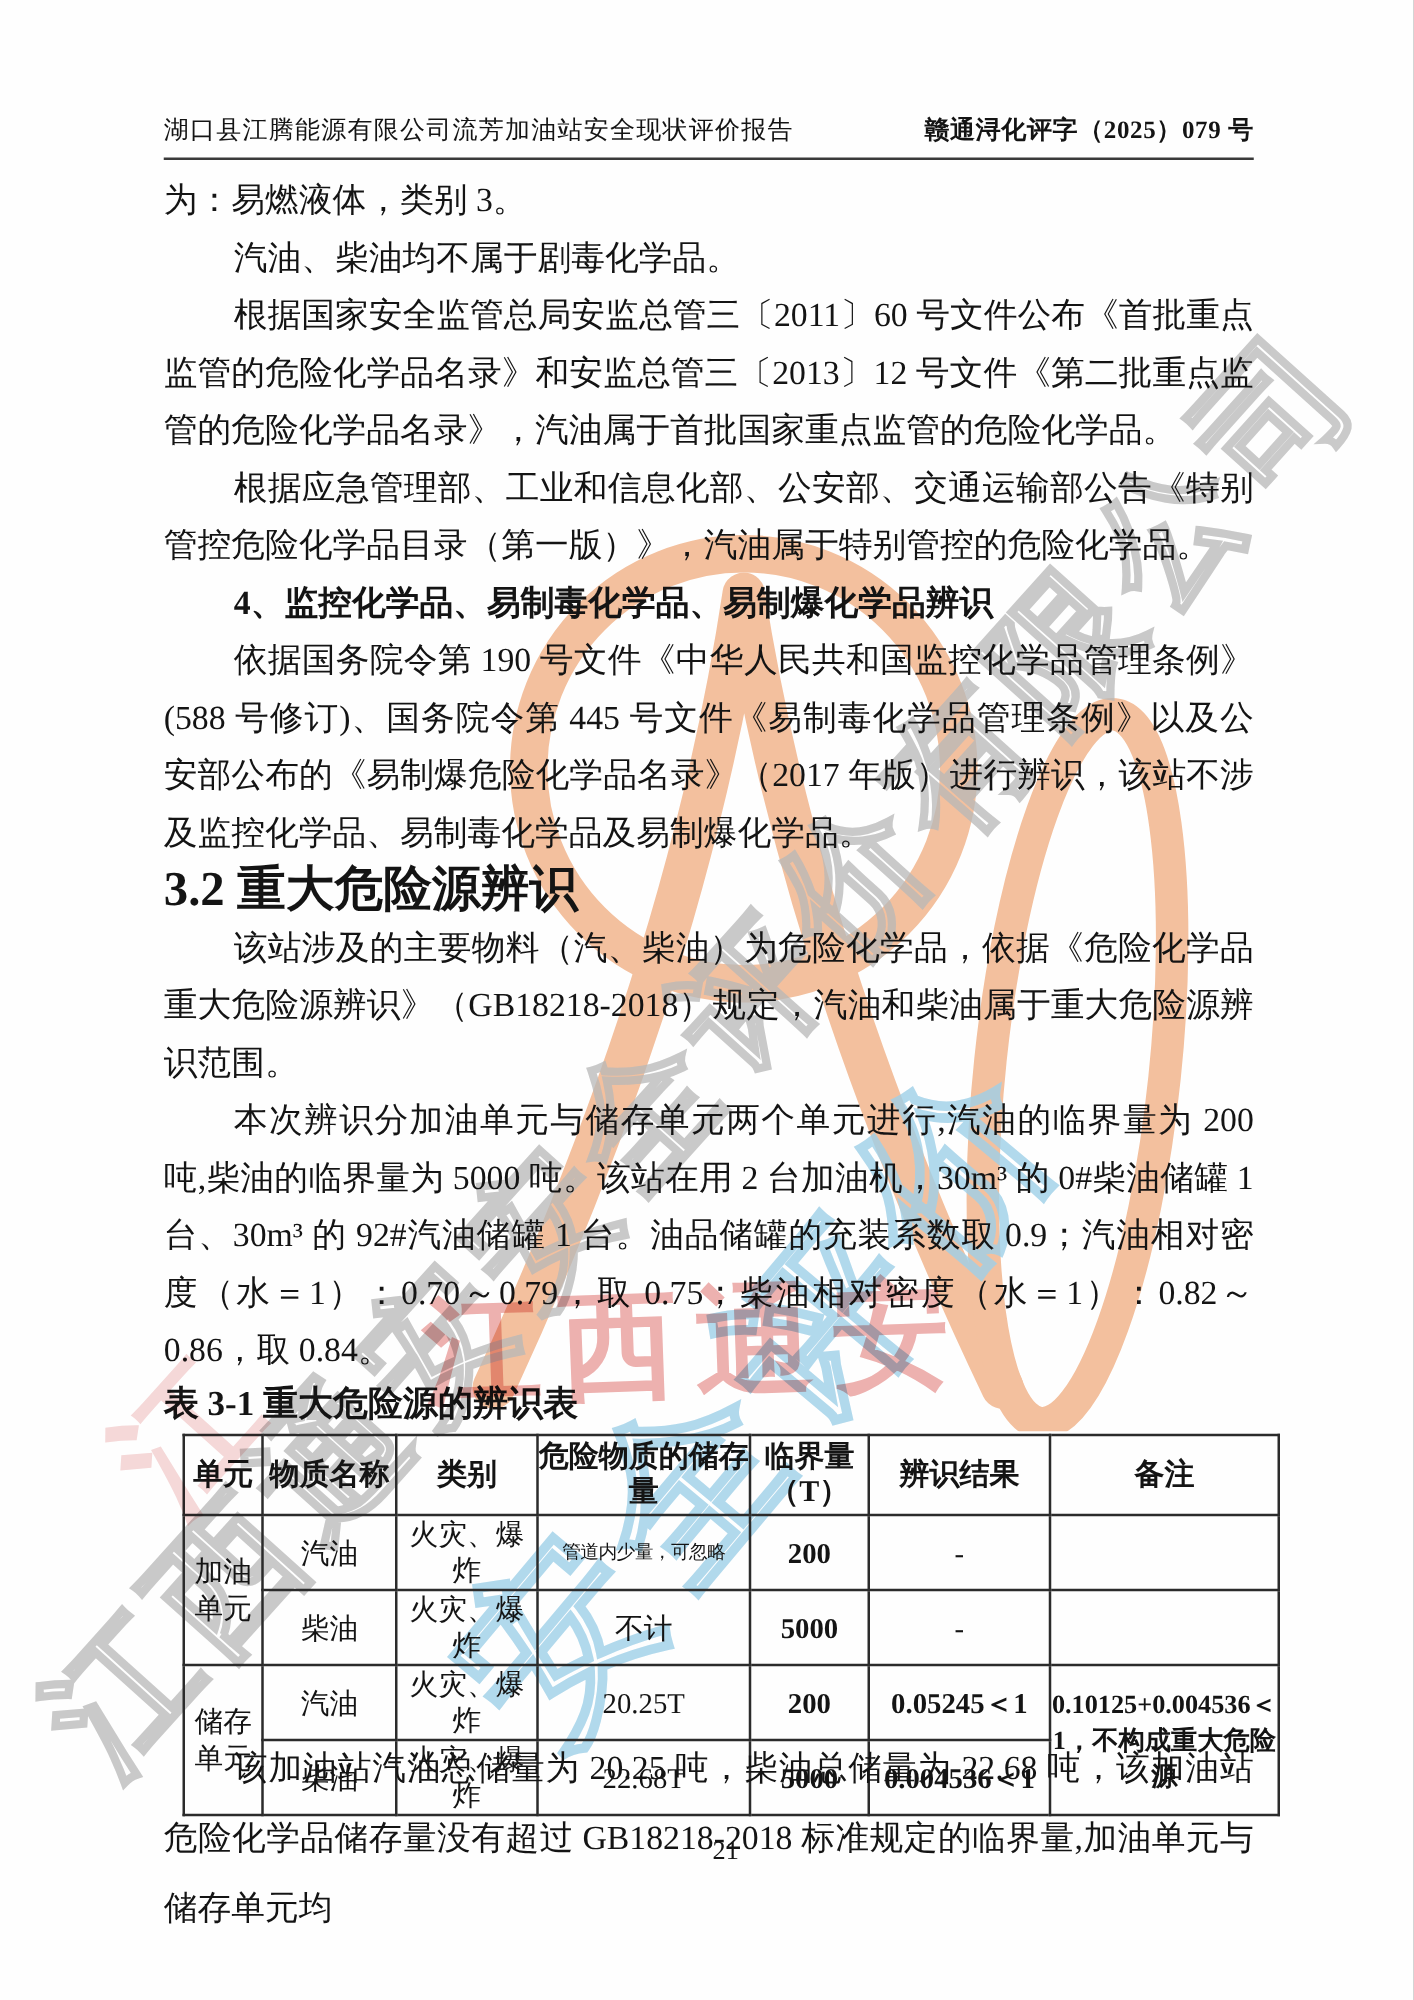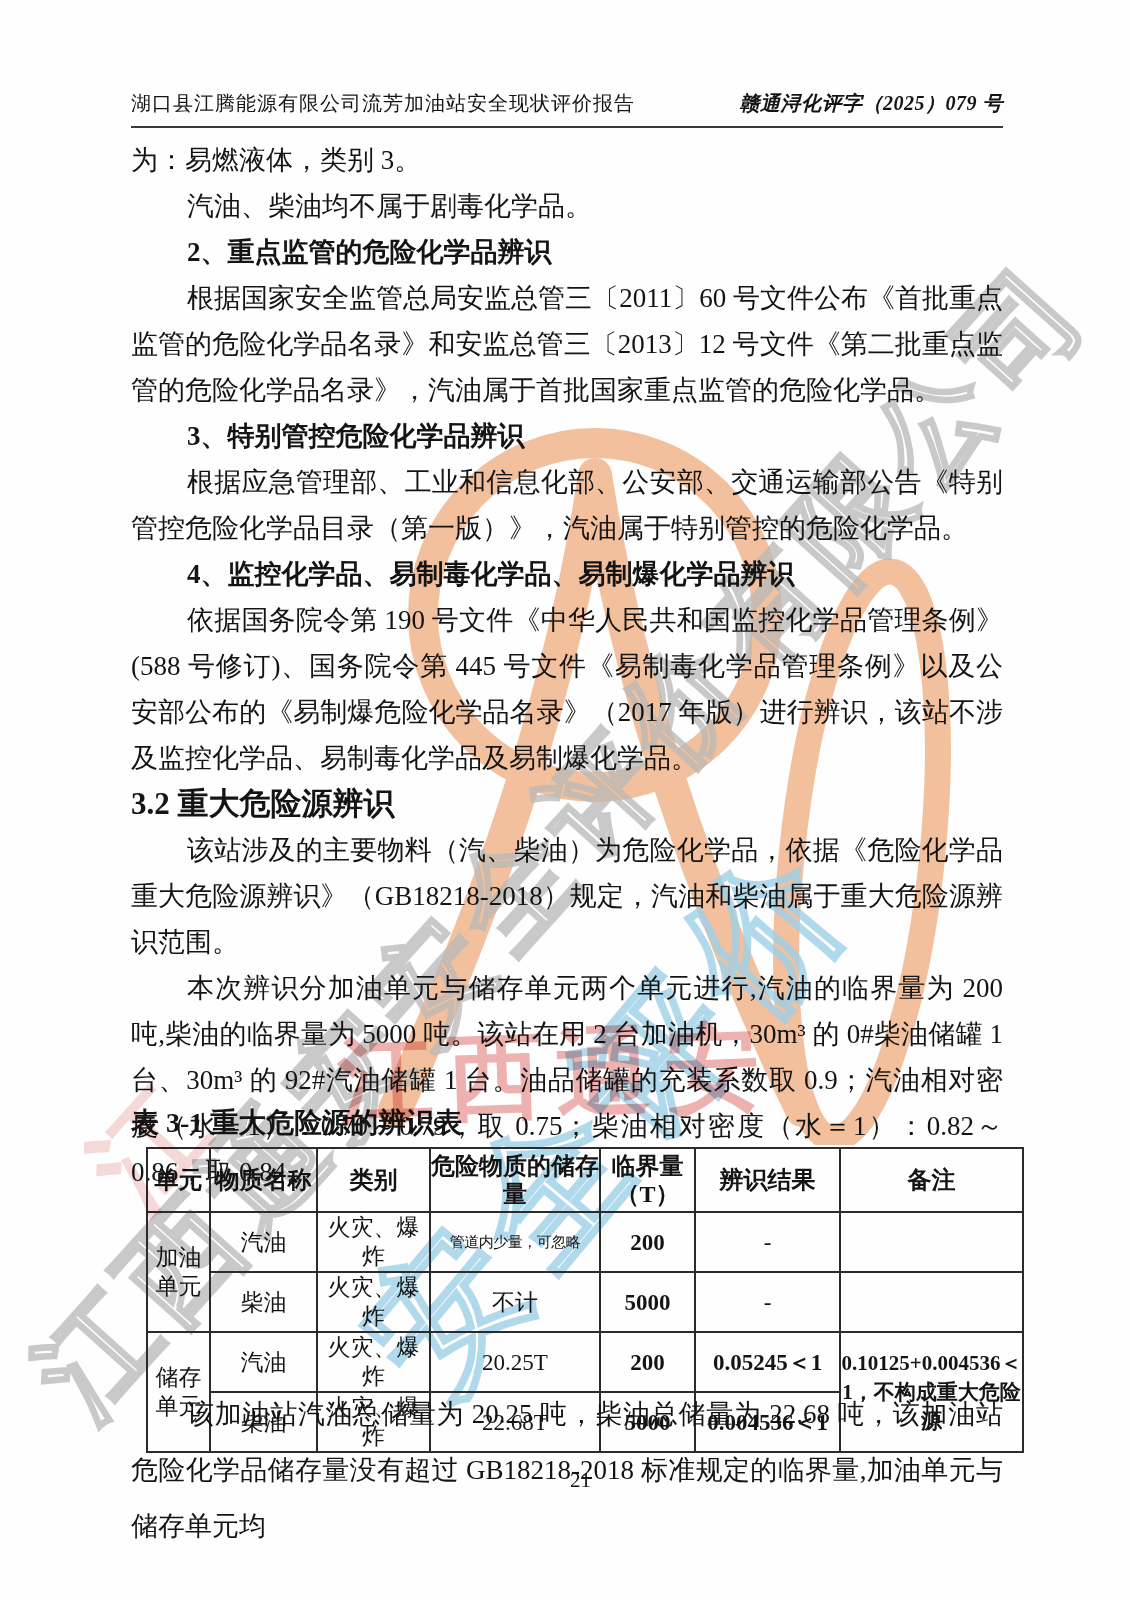"赣通浔化评字（2025）079 号" .hdr-right { font-style: italic -> none }
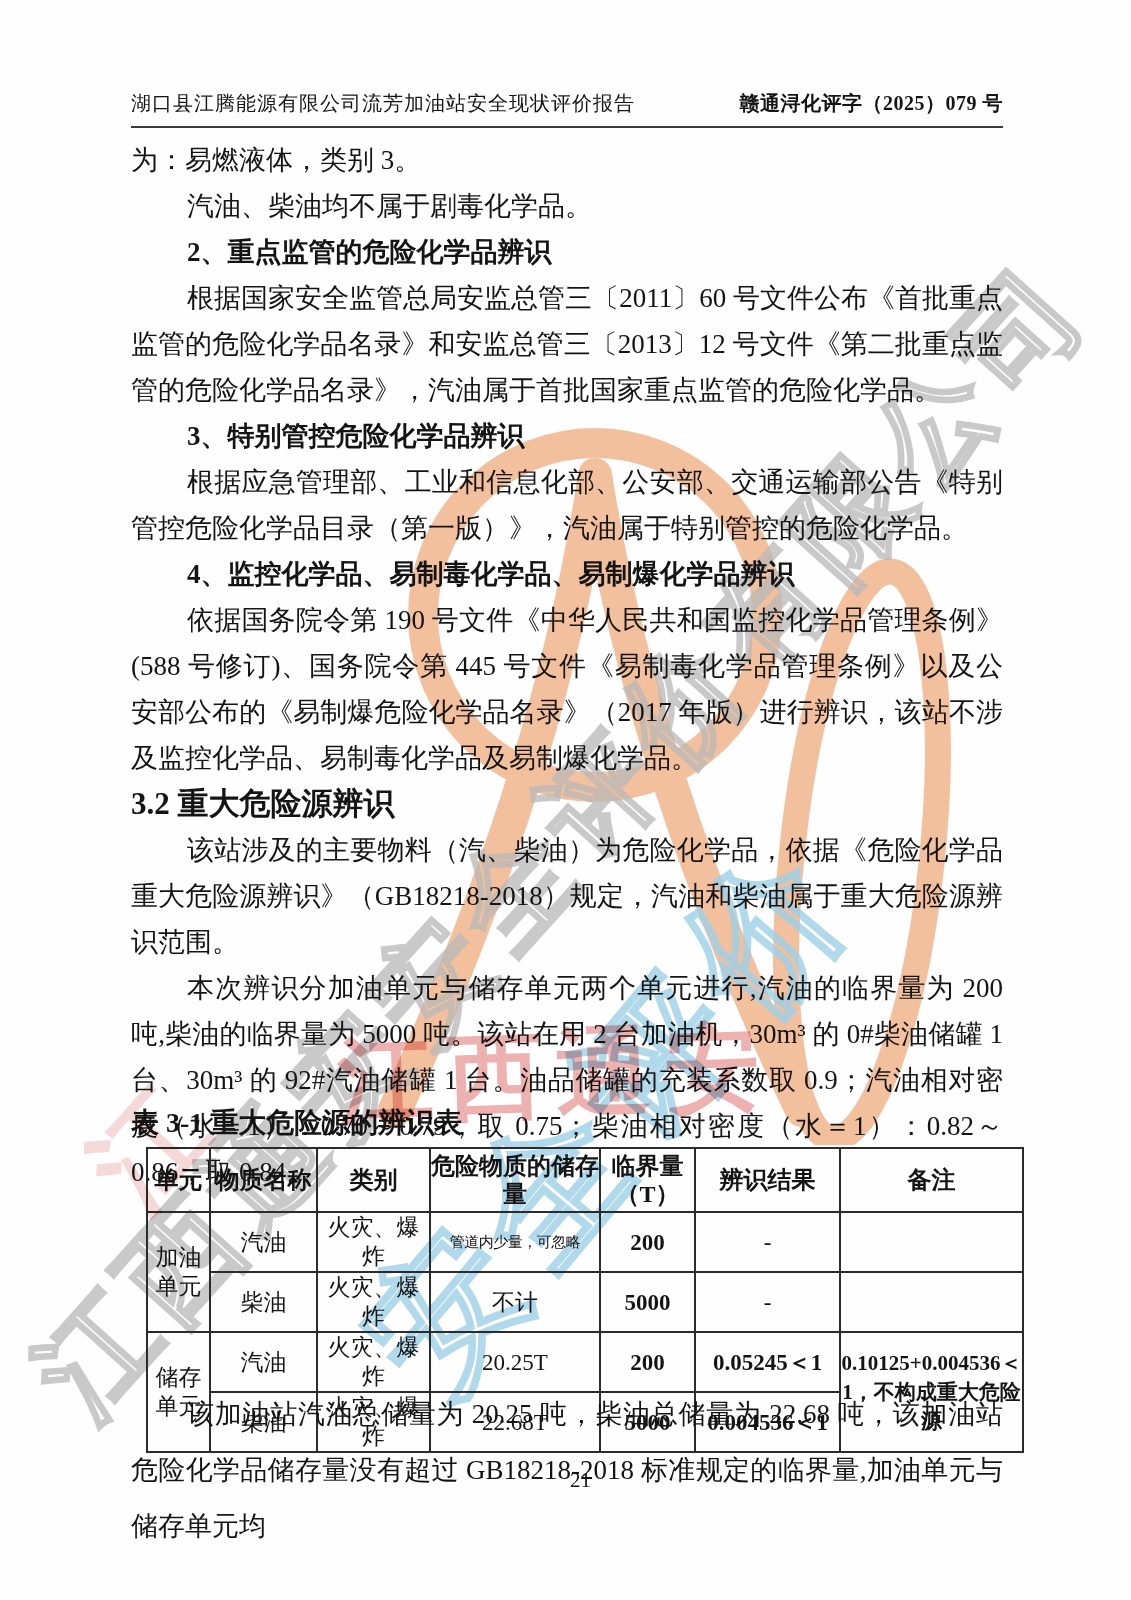"2、重点监管的危险化学品辨识" p.h3 { html: <p>2、重点监管的危险化学品辨识</p> -> none }
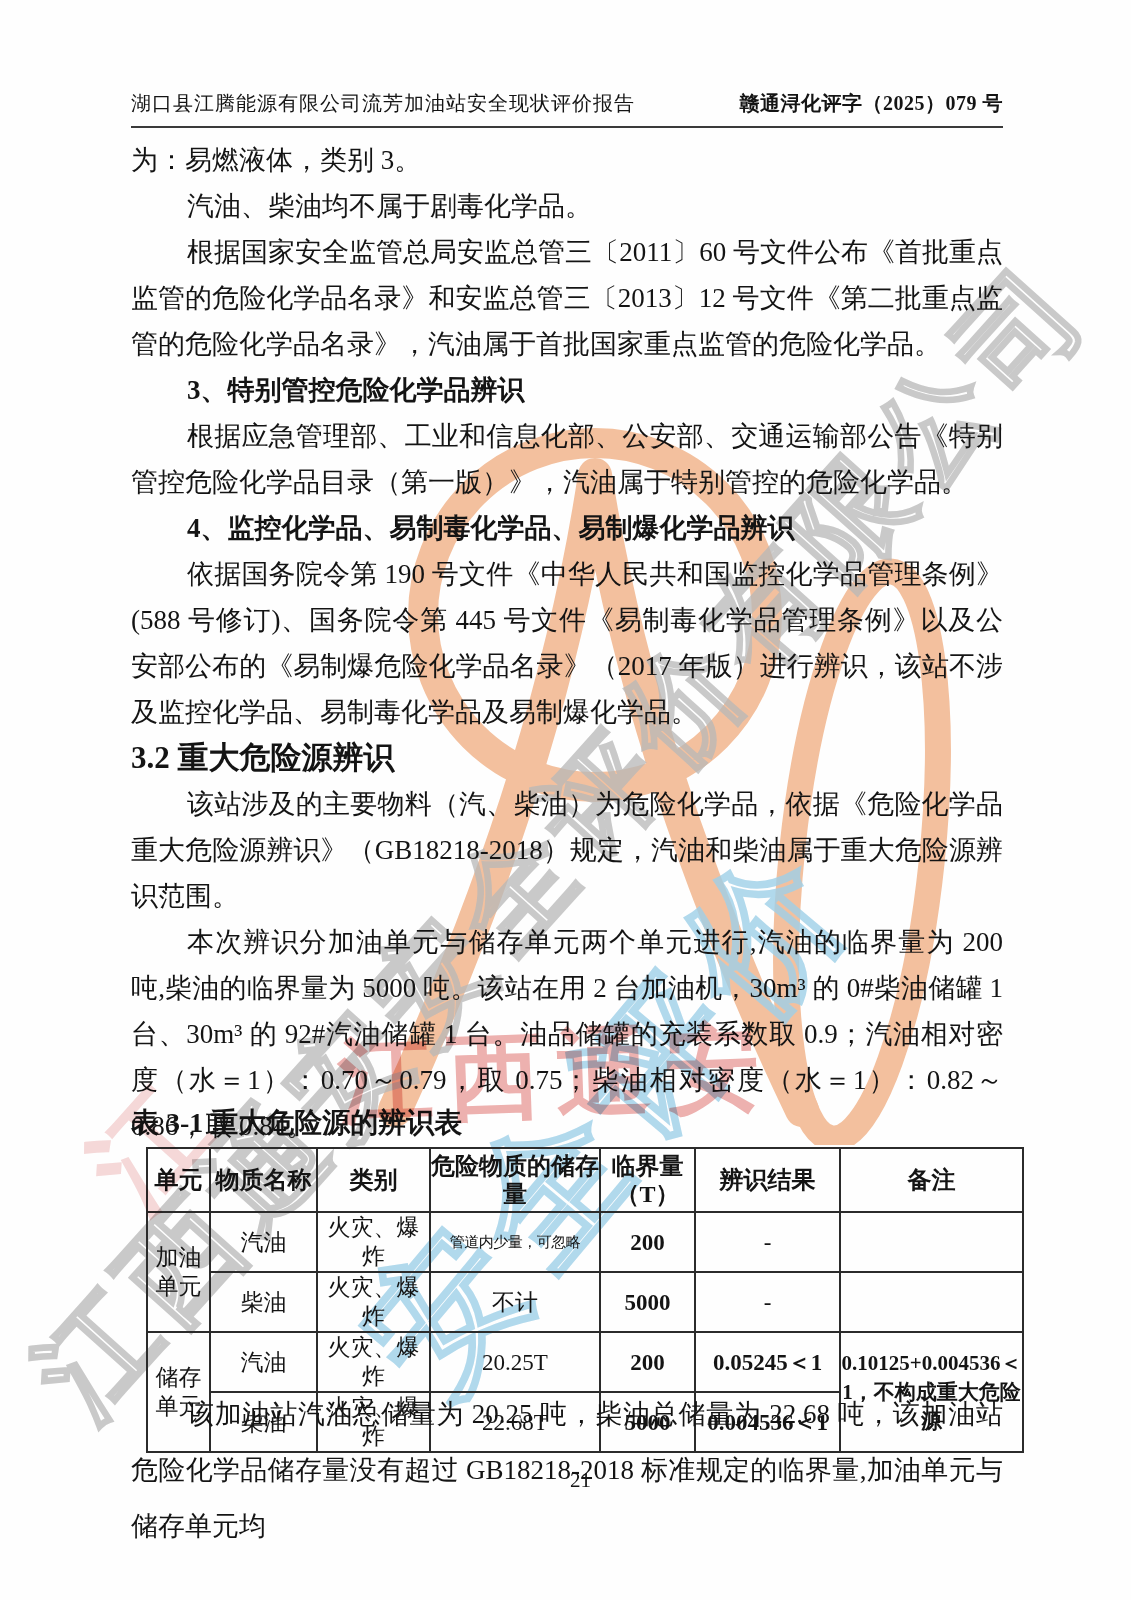"3、特别管控危险化学品辨识" p.h3 { html: <p>3、特别管控危险化学品辨识</p> -> none }
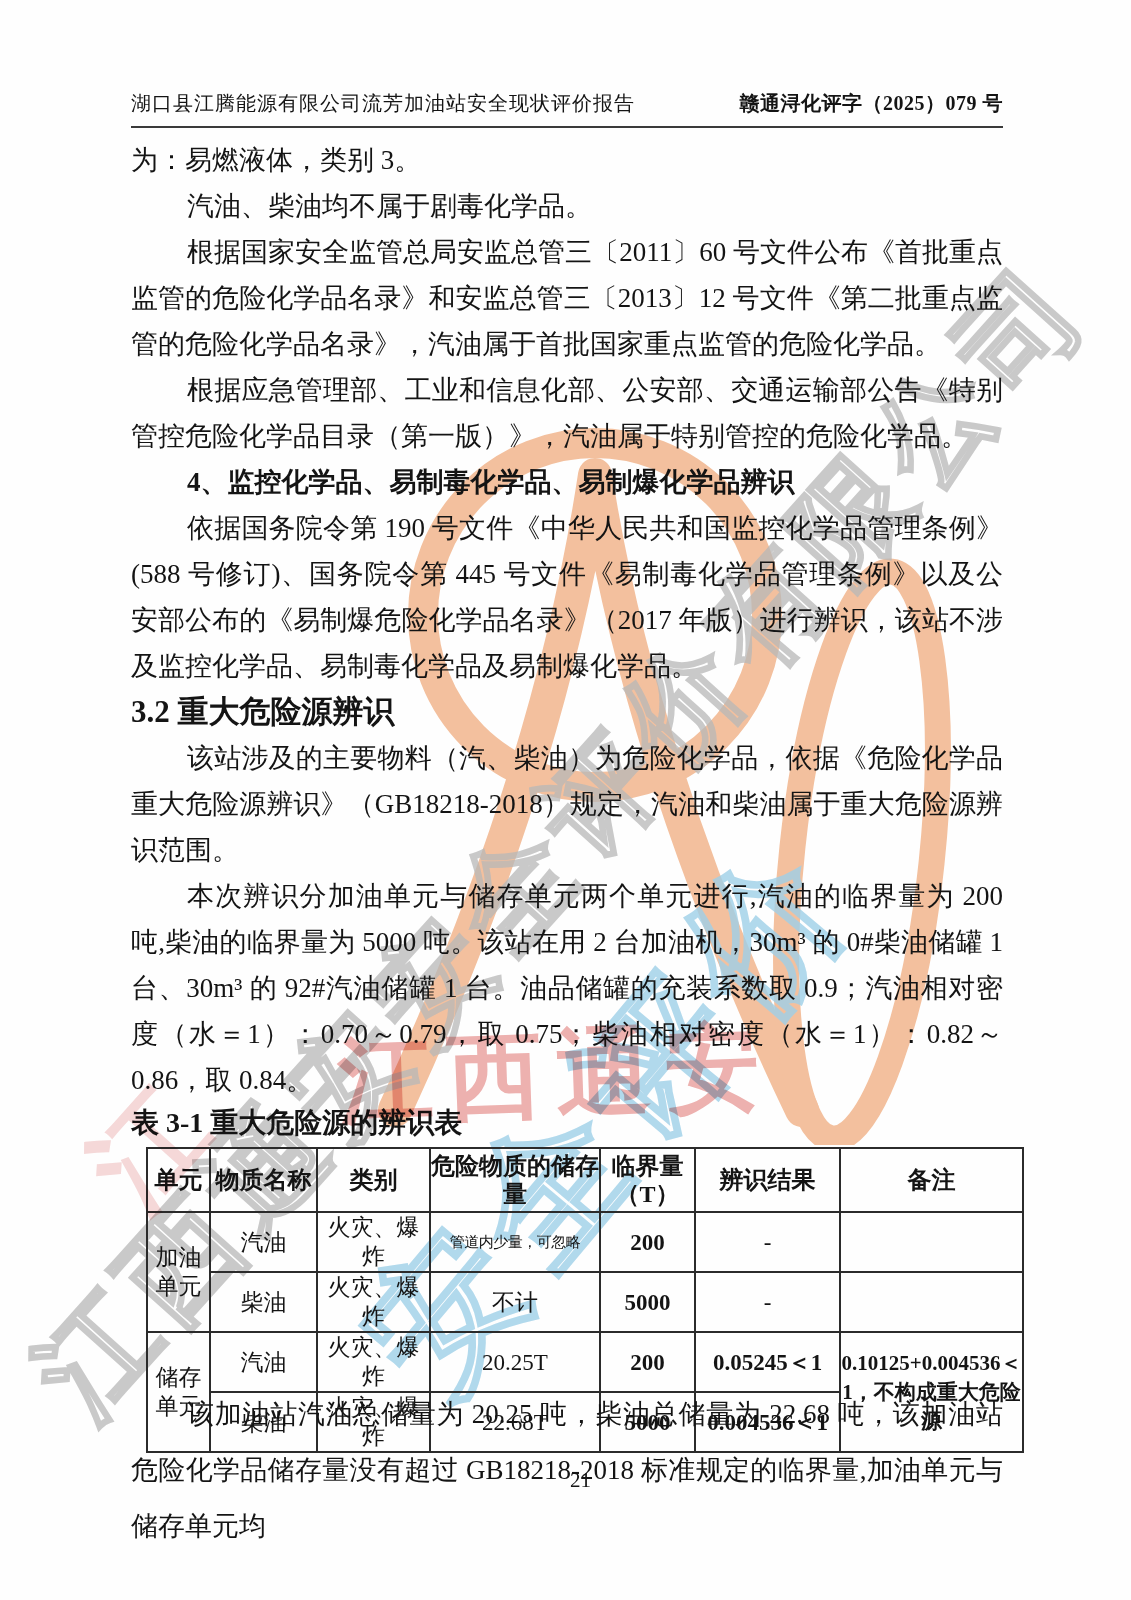"3.2 重大危险源辨识" .body-block p.h2 { font-size: 31px -> 39px }
